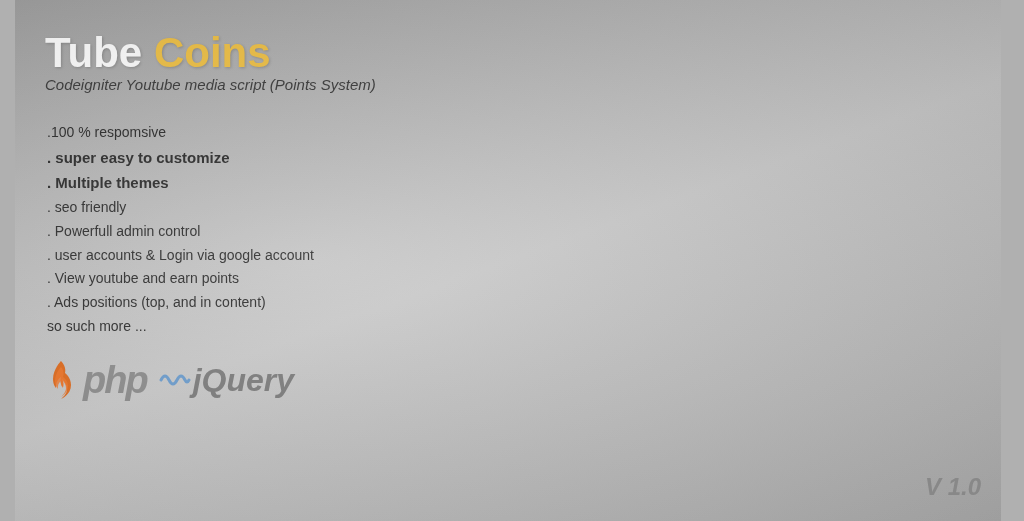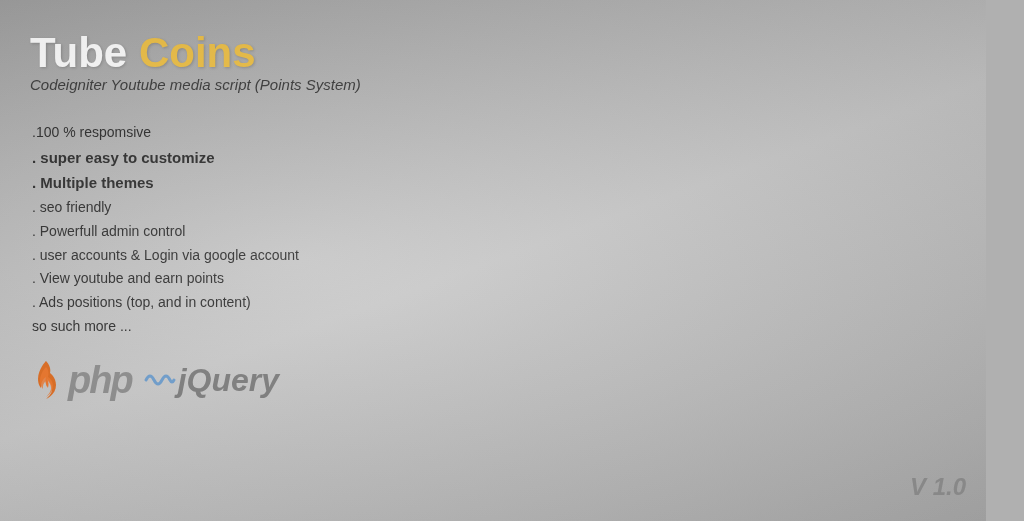"V 1.0" div { margin-left: none -> 15px }
